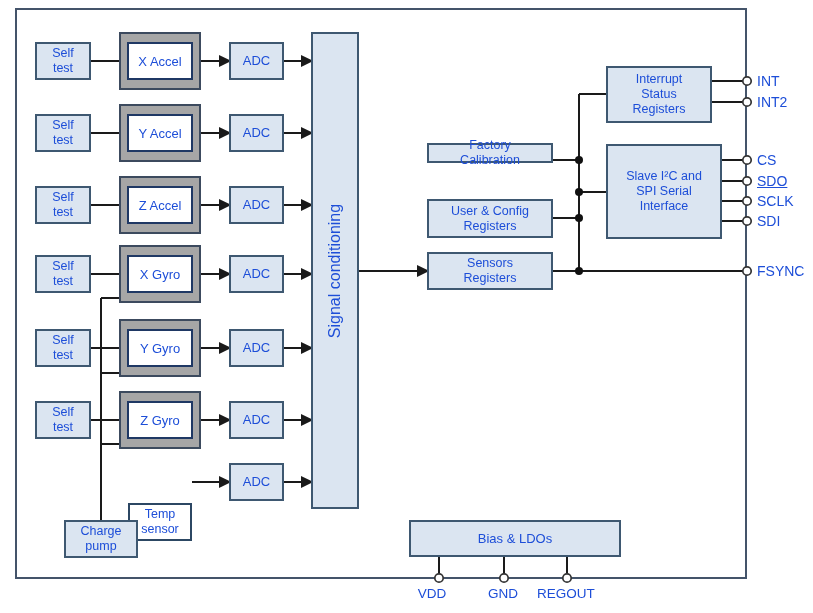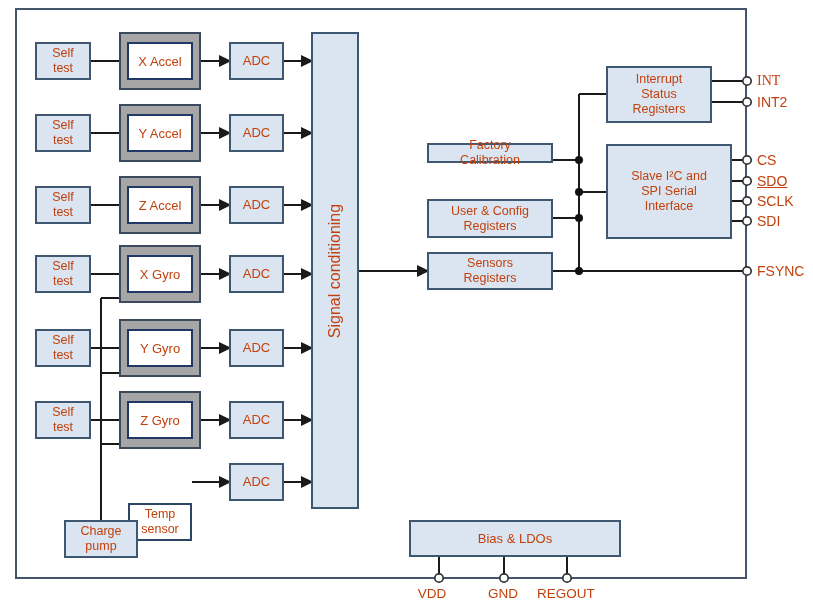"Self" #canvas { color: #c2410c -> #1d4ed8 }
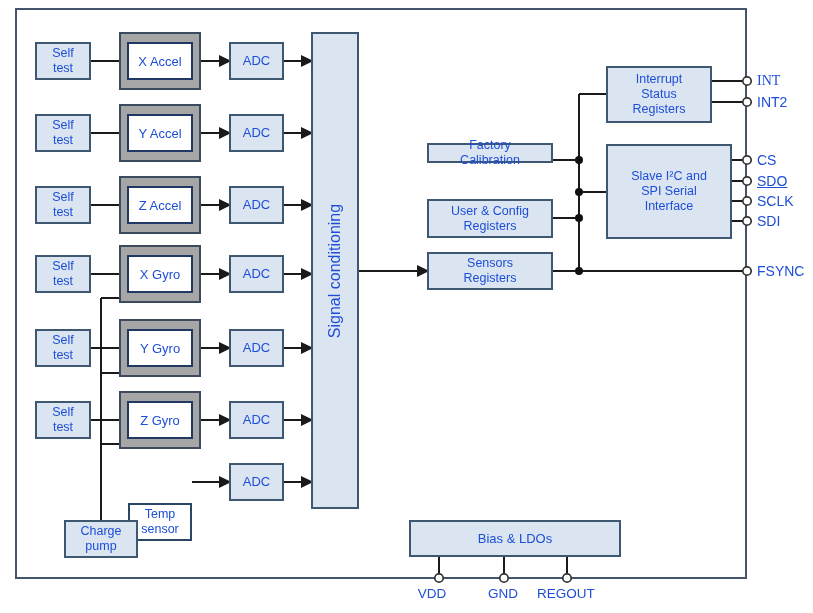"INT" div.pin-label { font-family: Liberation Serif, serif -> none }
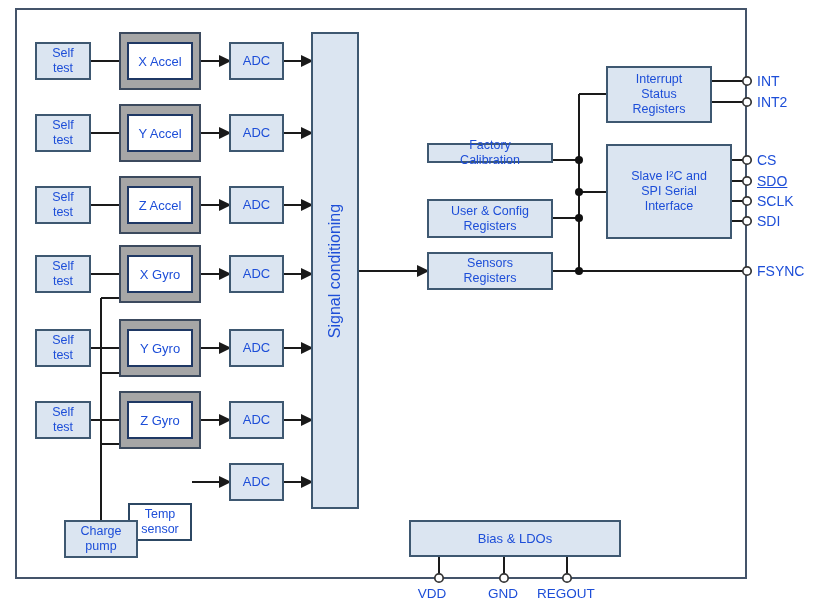"Slave I²C and" div.box { width: 126px -> 116px }
